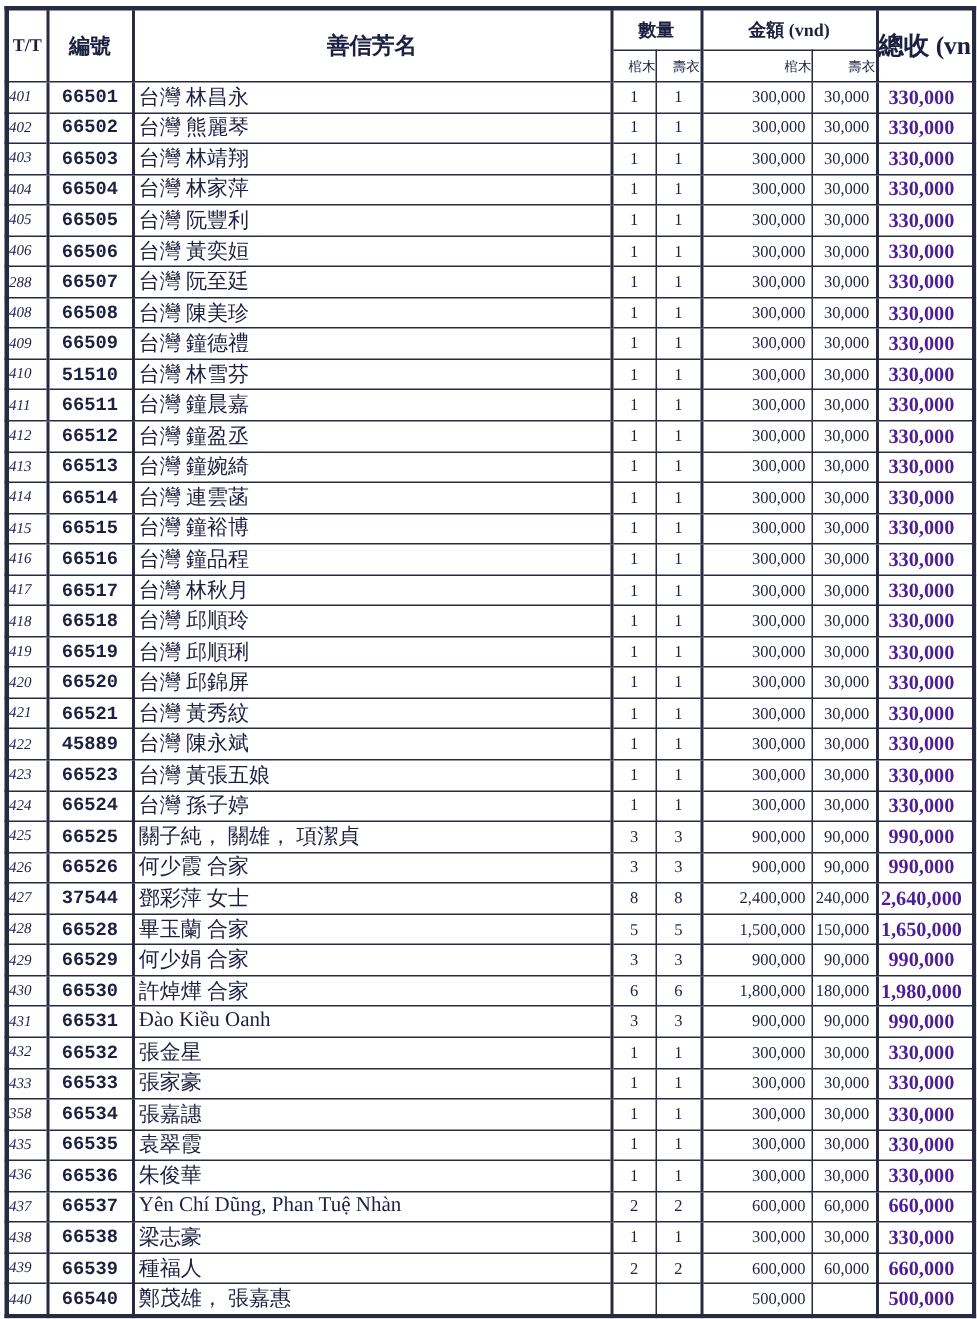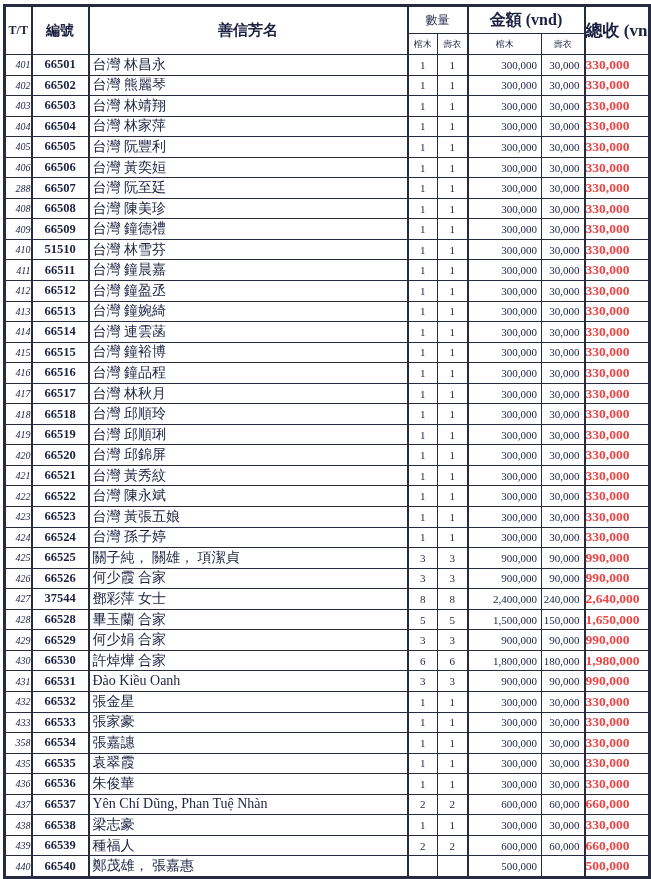"數量" th.h-qty { font-weight: normal -> bold }
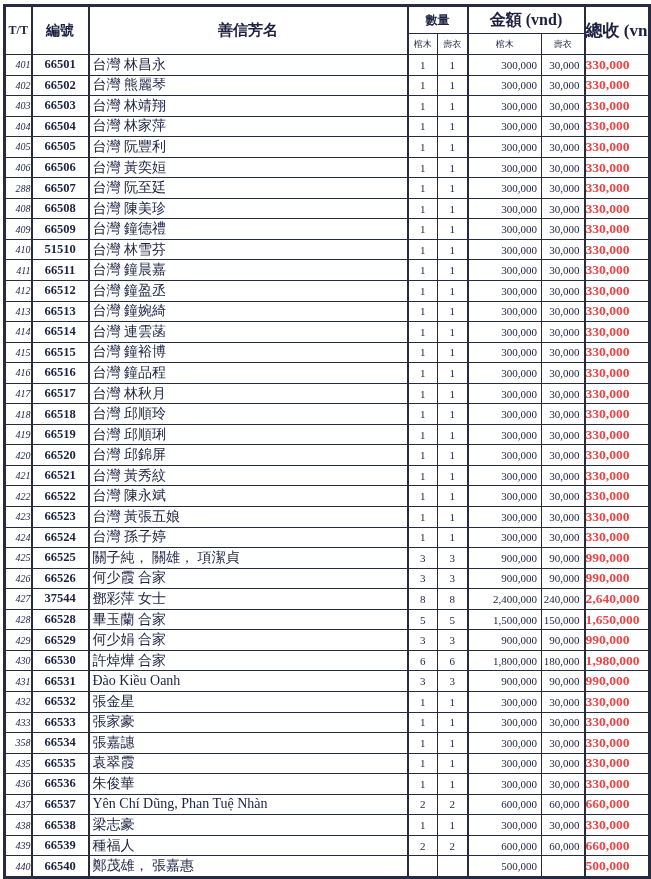"金額 (vnd)" th.h-amt { font-size: 16px -> 12px }
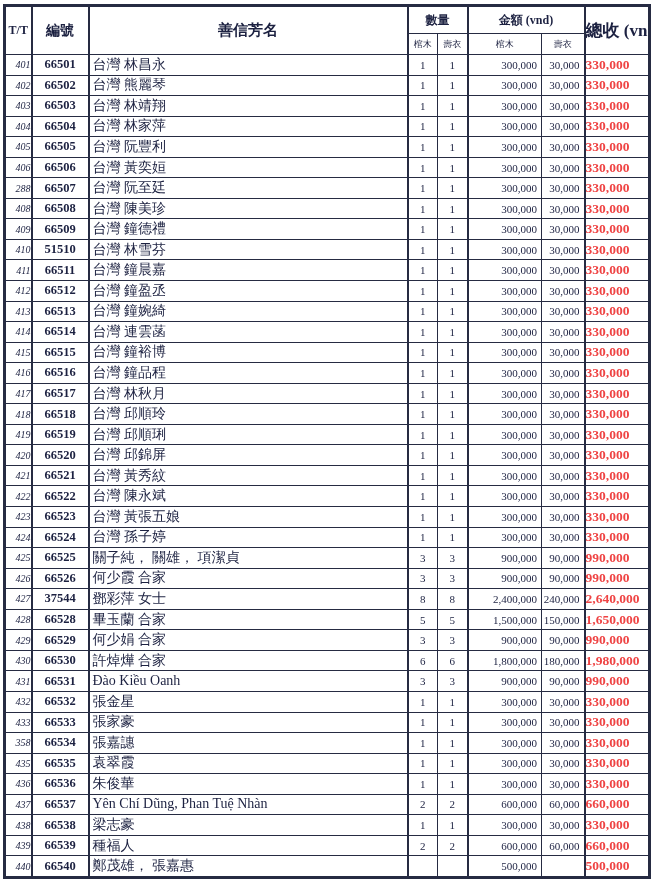"棺木" thead tr.h-sub th { text-align: none -> right }
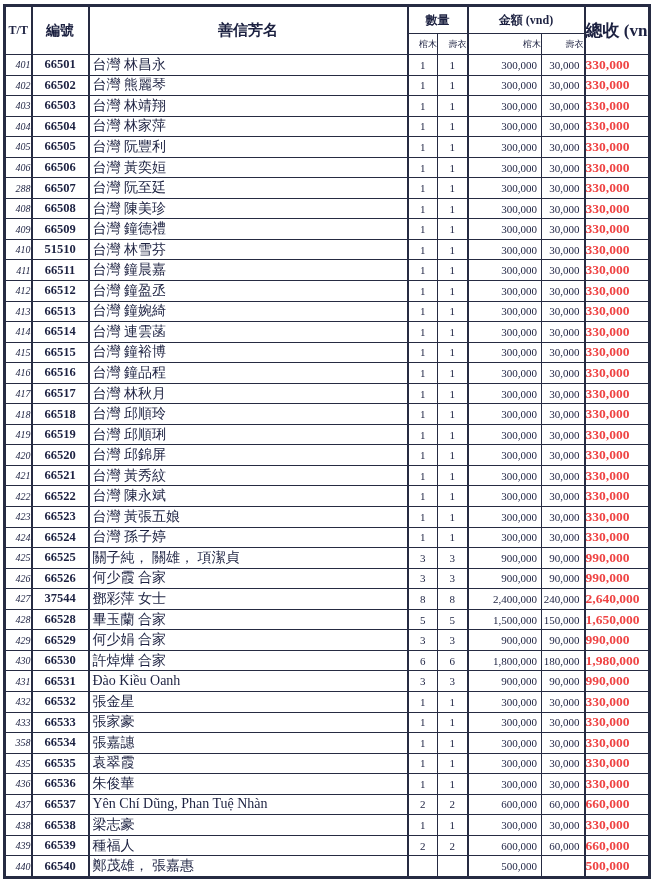"401" td.c-tt { text-align: right -> left }
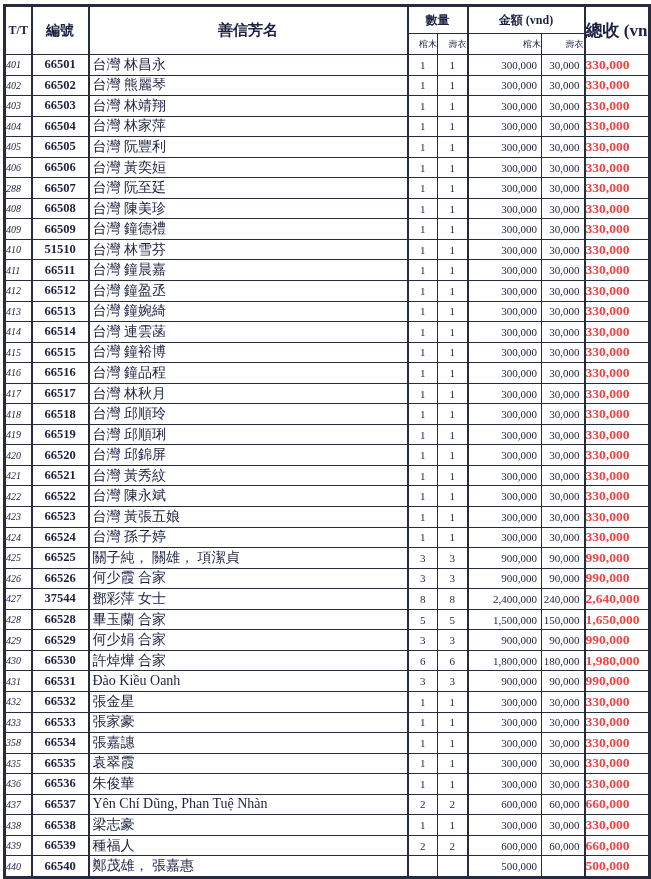"66501" td.c-id { font-family: none -> Liberation Mono, monospace }
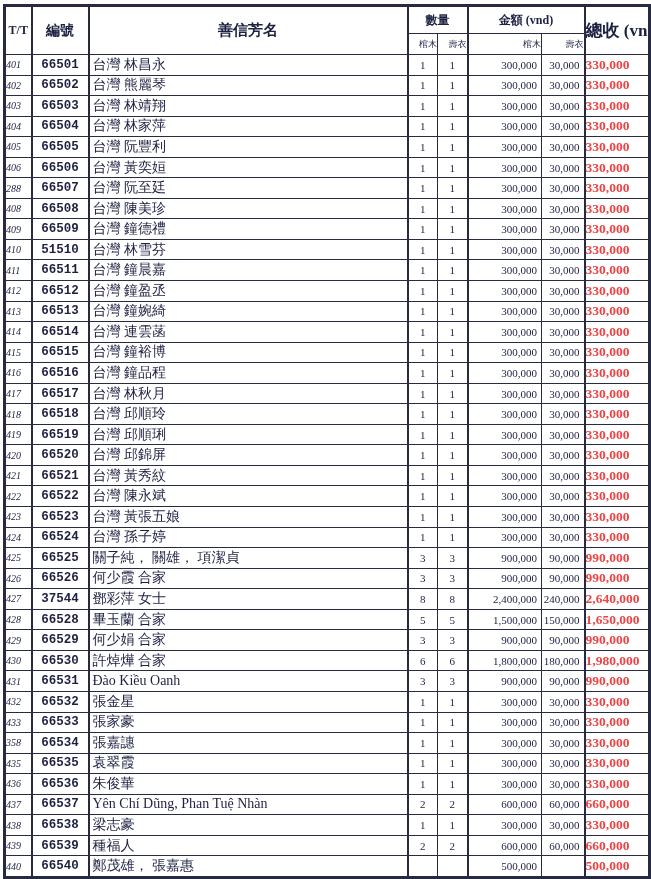"330,000" td.c-total { color: #ef4444 -> #4c1d95; text-align: left -> center }
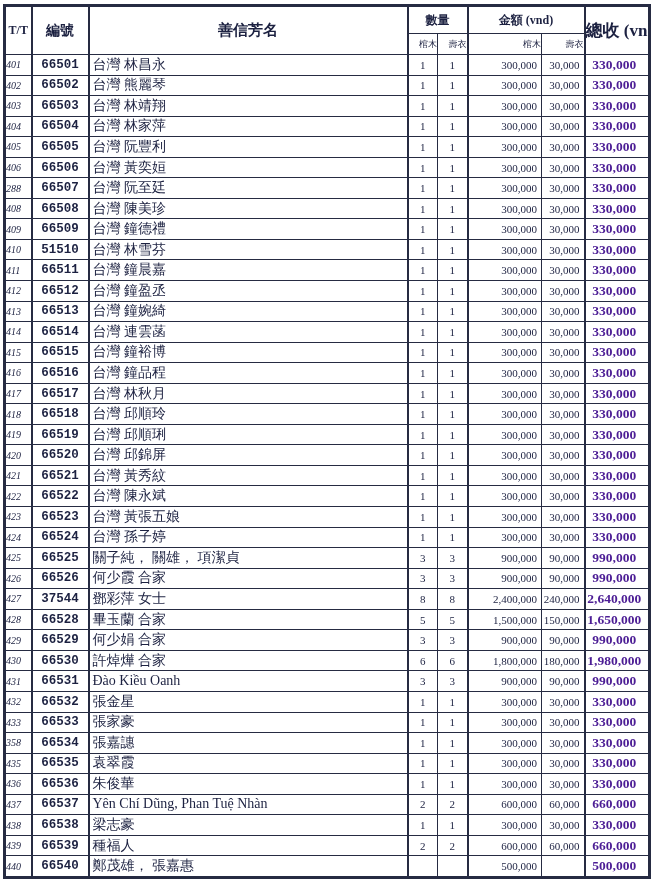"66522" td.c-id { text: 66522 -> 45889 }
